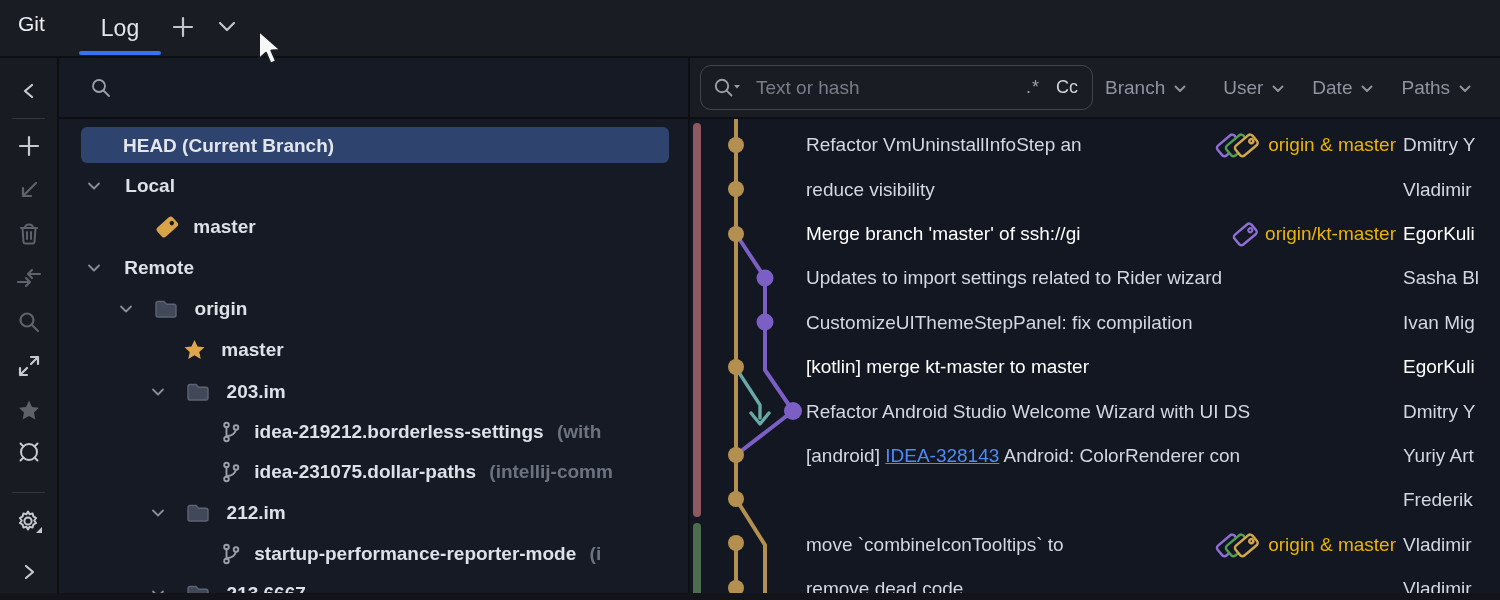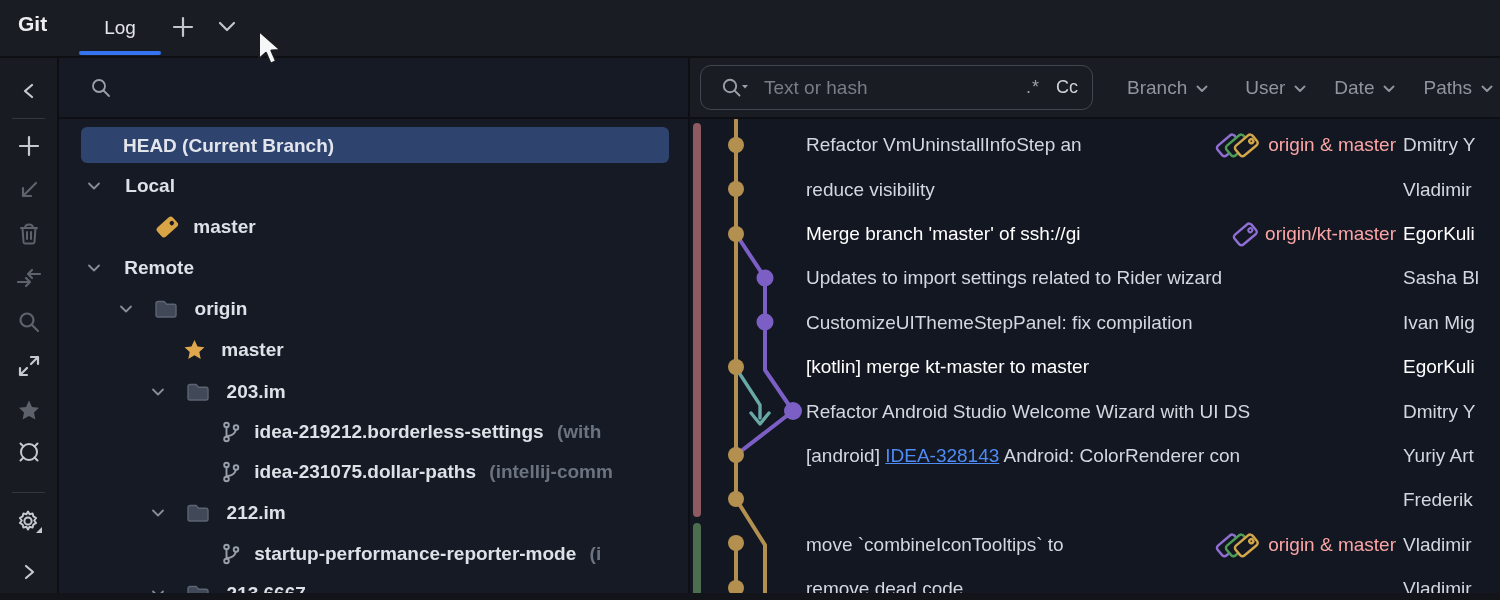"Git" #topbar .app-label { font-weight: bold -> normal }
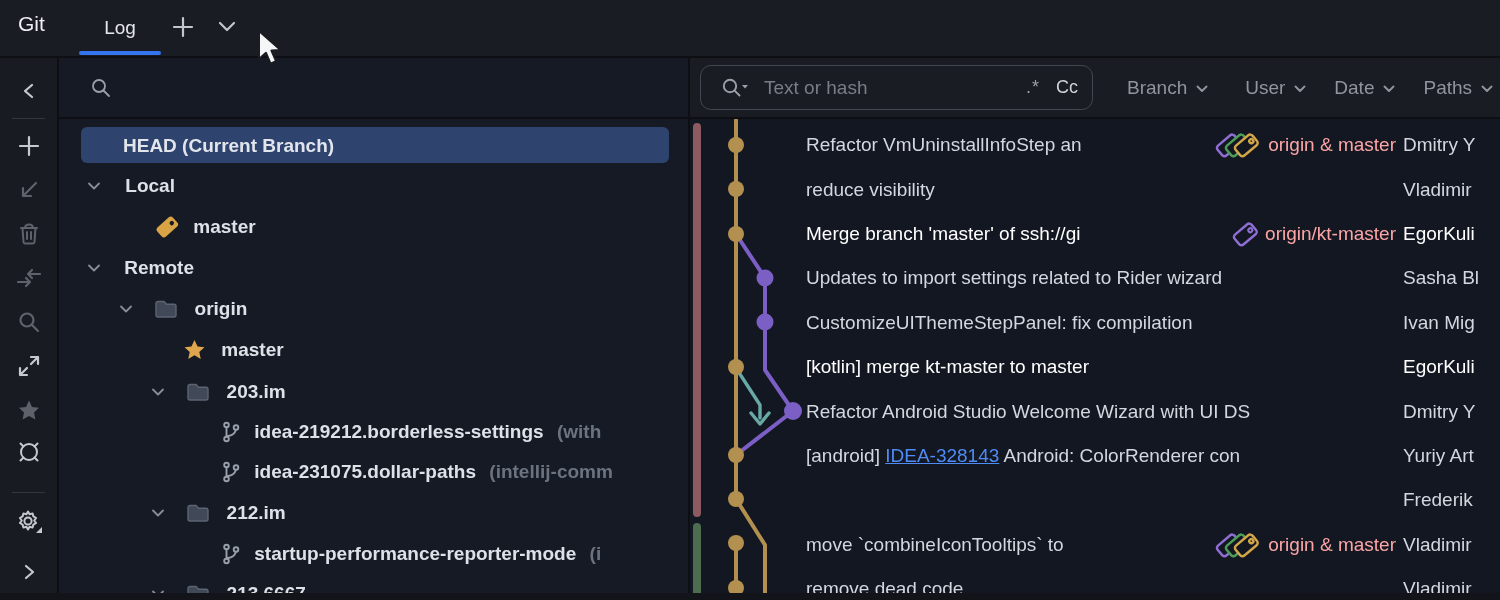"Log" #tab-log { font-size: 19px -> 23px }
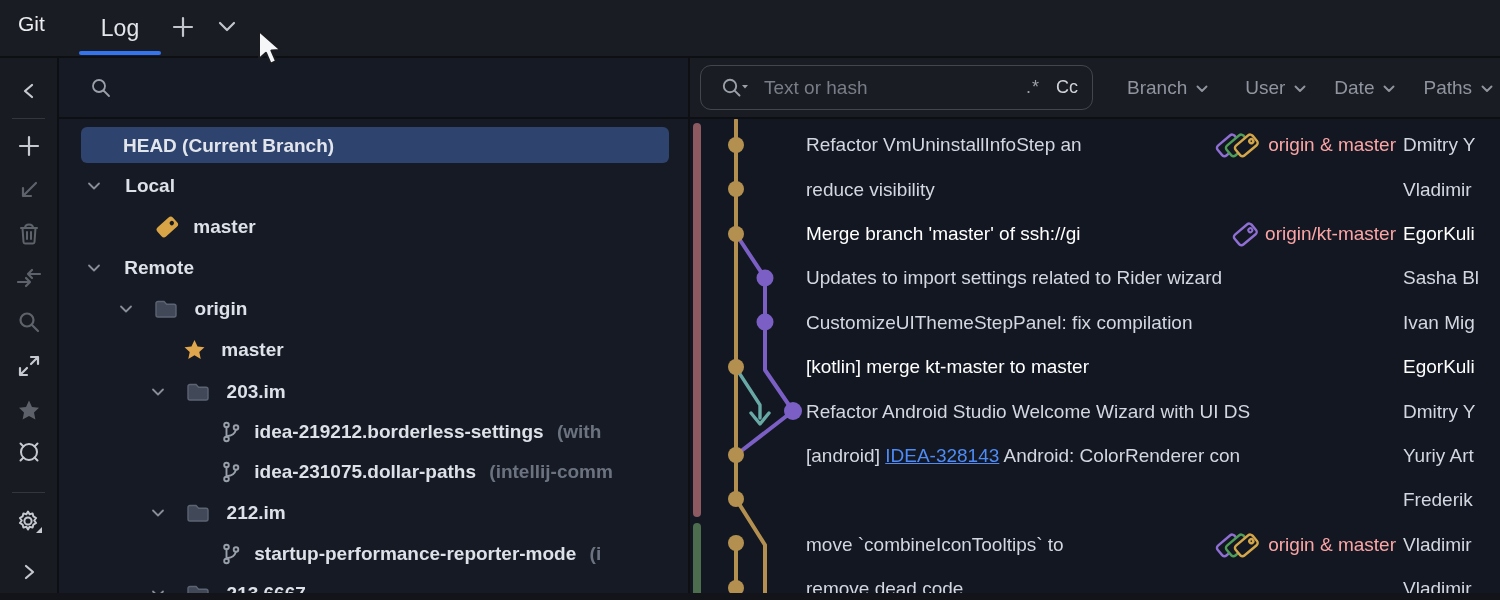"Text or hash" #search-box { padding-left: 8px -> none }
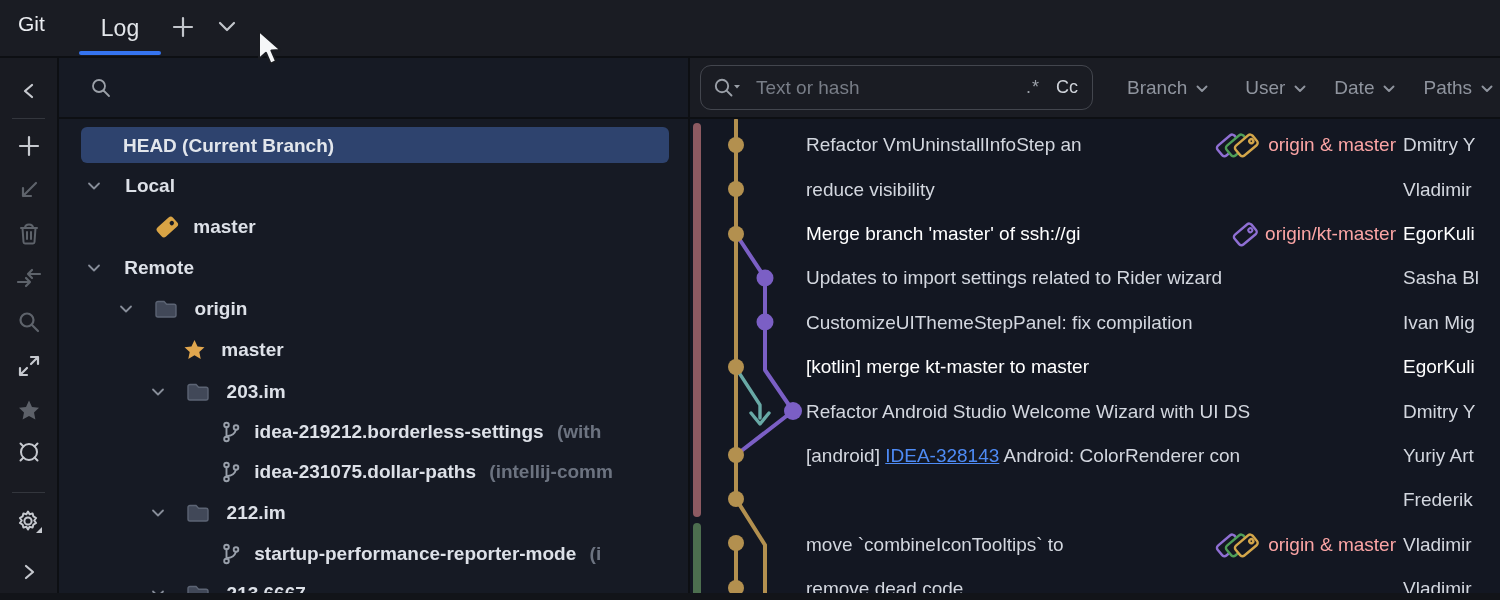"Branch" #filter-branch { margin-left: 34px -> 12px }
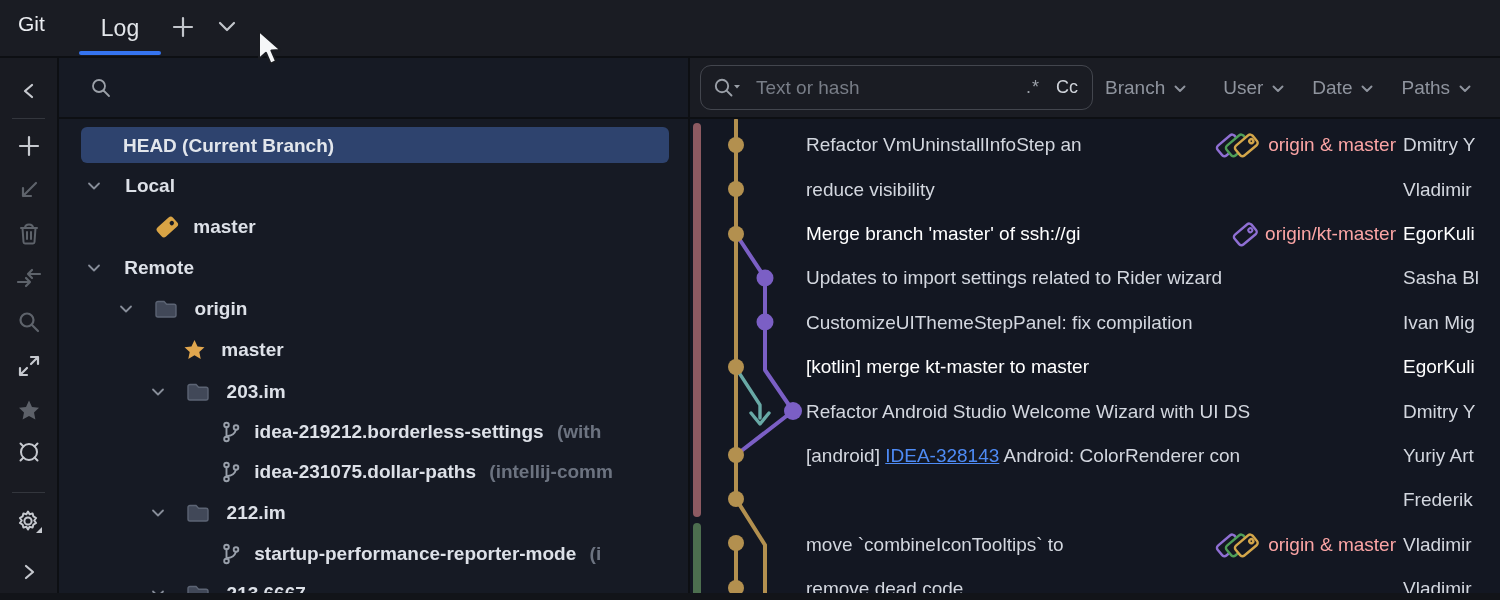"origin & master" .crow .refs .ref-label { color: #fca5a5 -> #eab308 }
